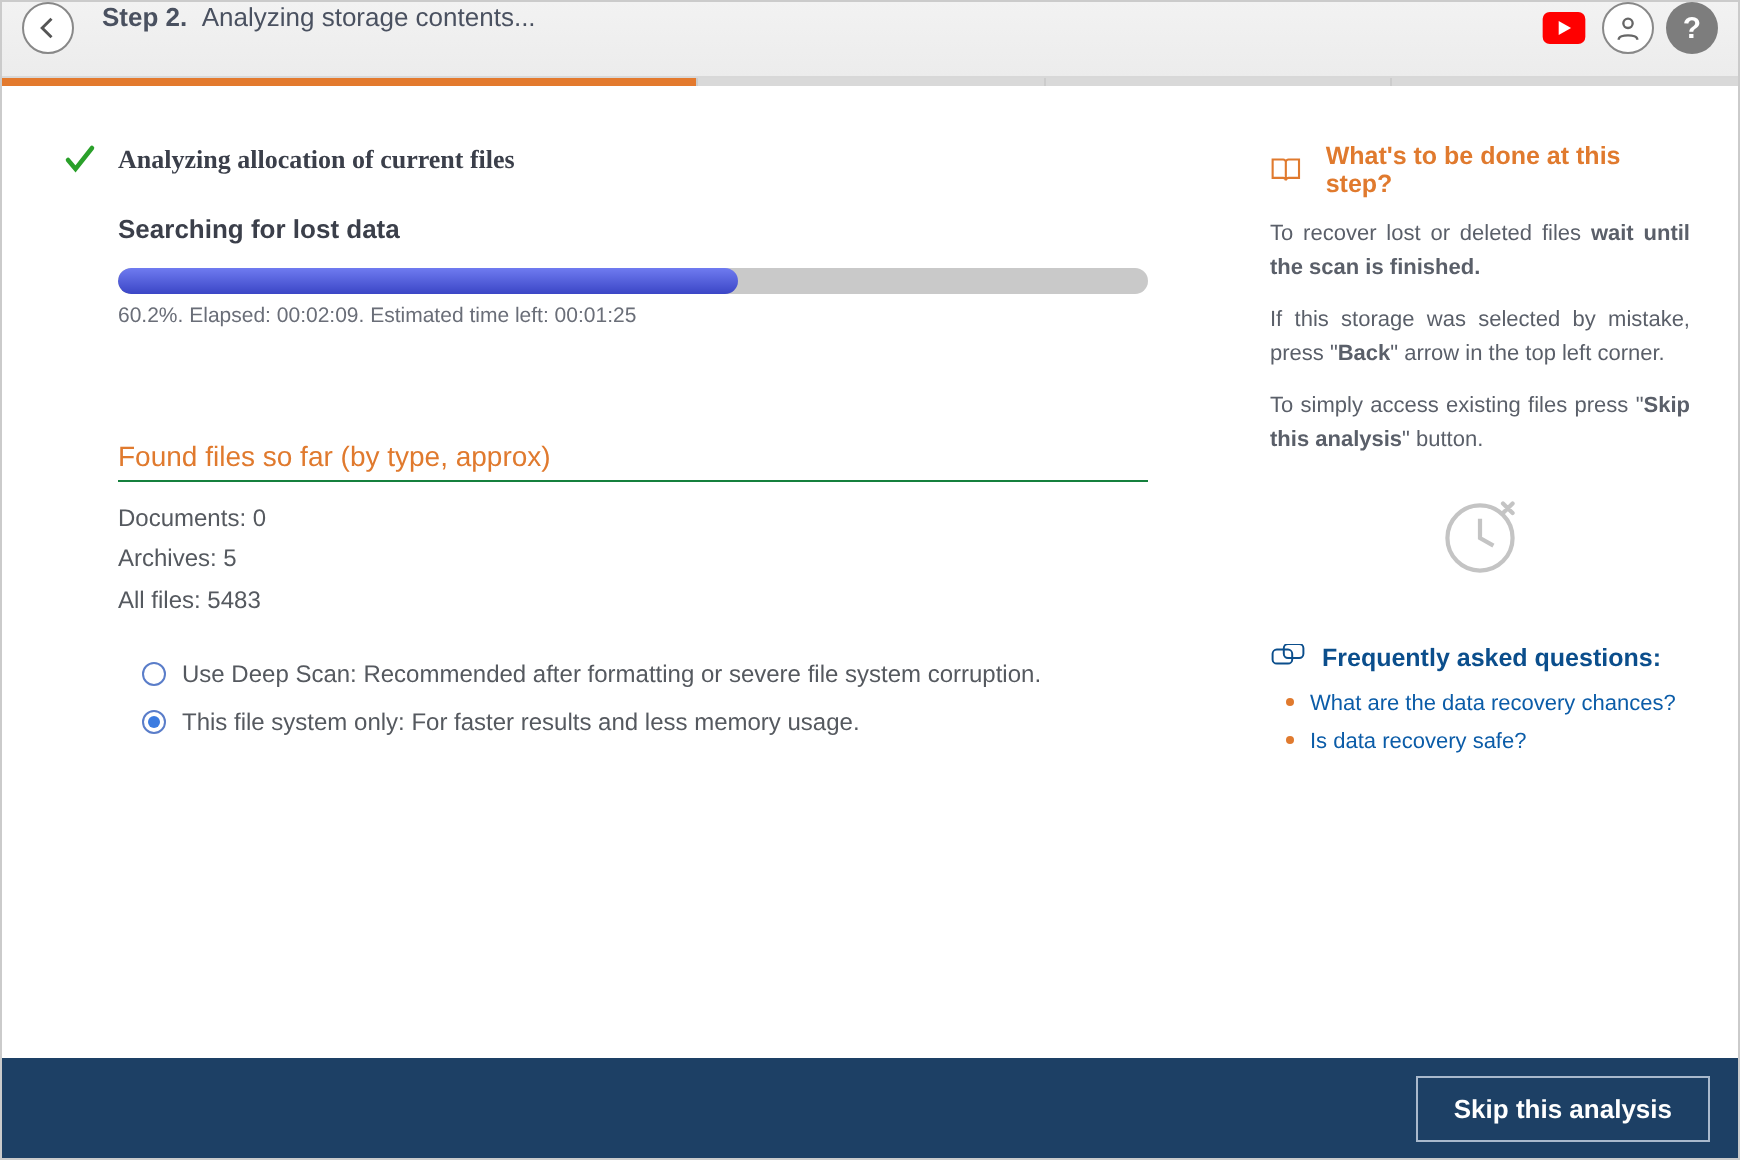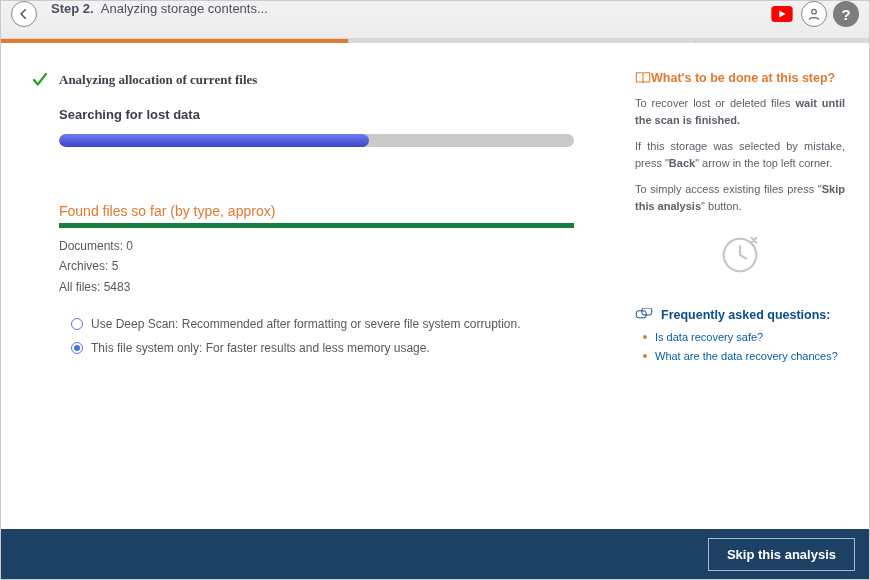"What's to be done at" .right h3 { gap: 0 -> 12px }
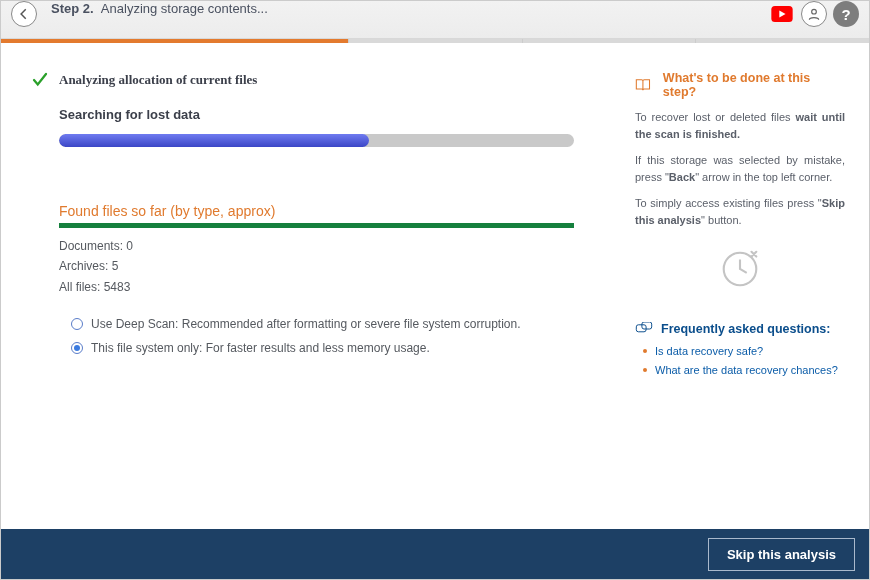"60.2%. Elapsed: 00:02:09. Estimated time" div.progress-text { html: none -> <div>60.2%. Elapsed: 00:02:09. Estimated time left: 00:01:25</div> }
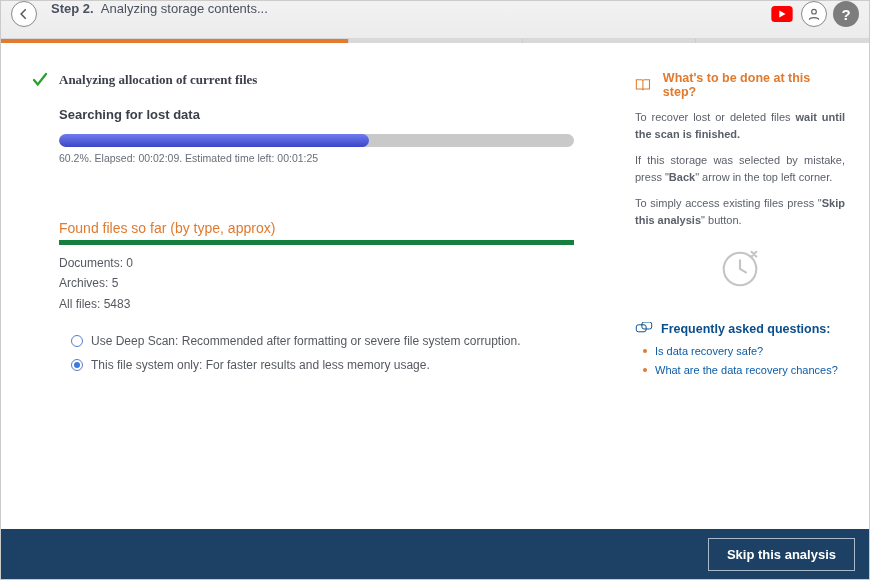"Found files so far (by" .found-title { border-bottom: 5px solid #15803d -> 1px solid #15803d }
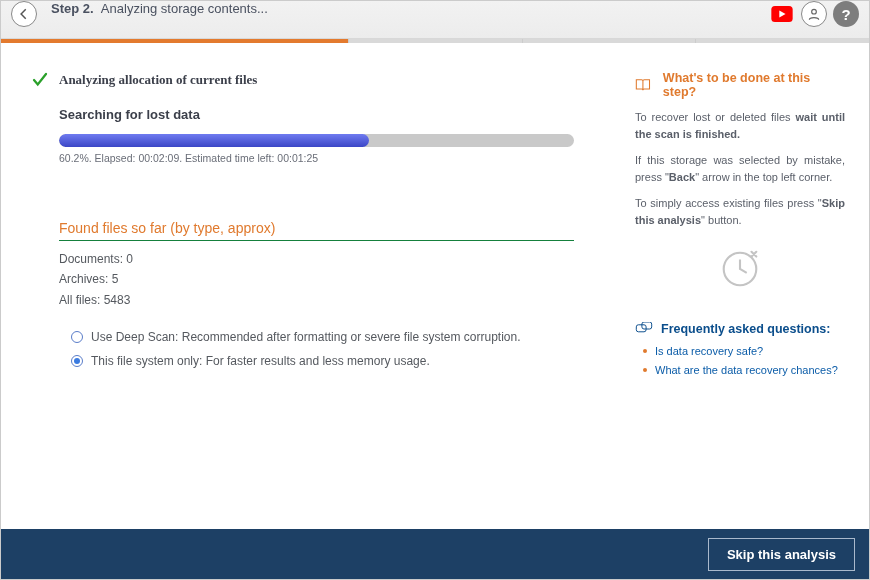"Is data recovery safe?" li { order: before "What are the data recovery" -> after "What are the data recovery" }
